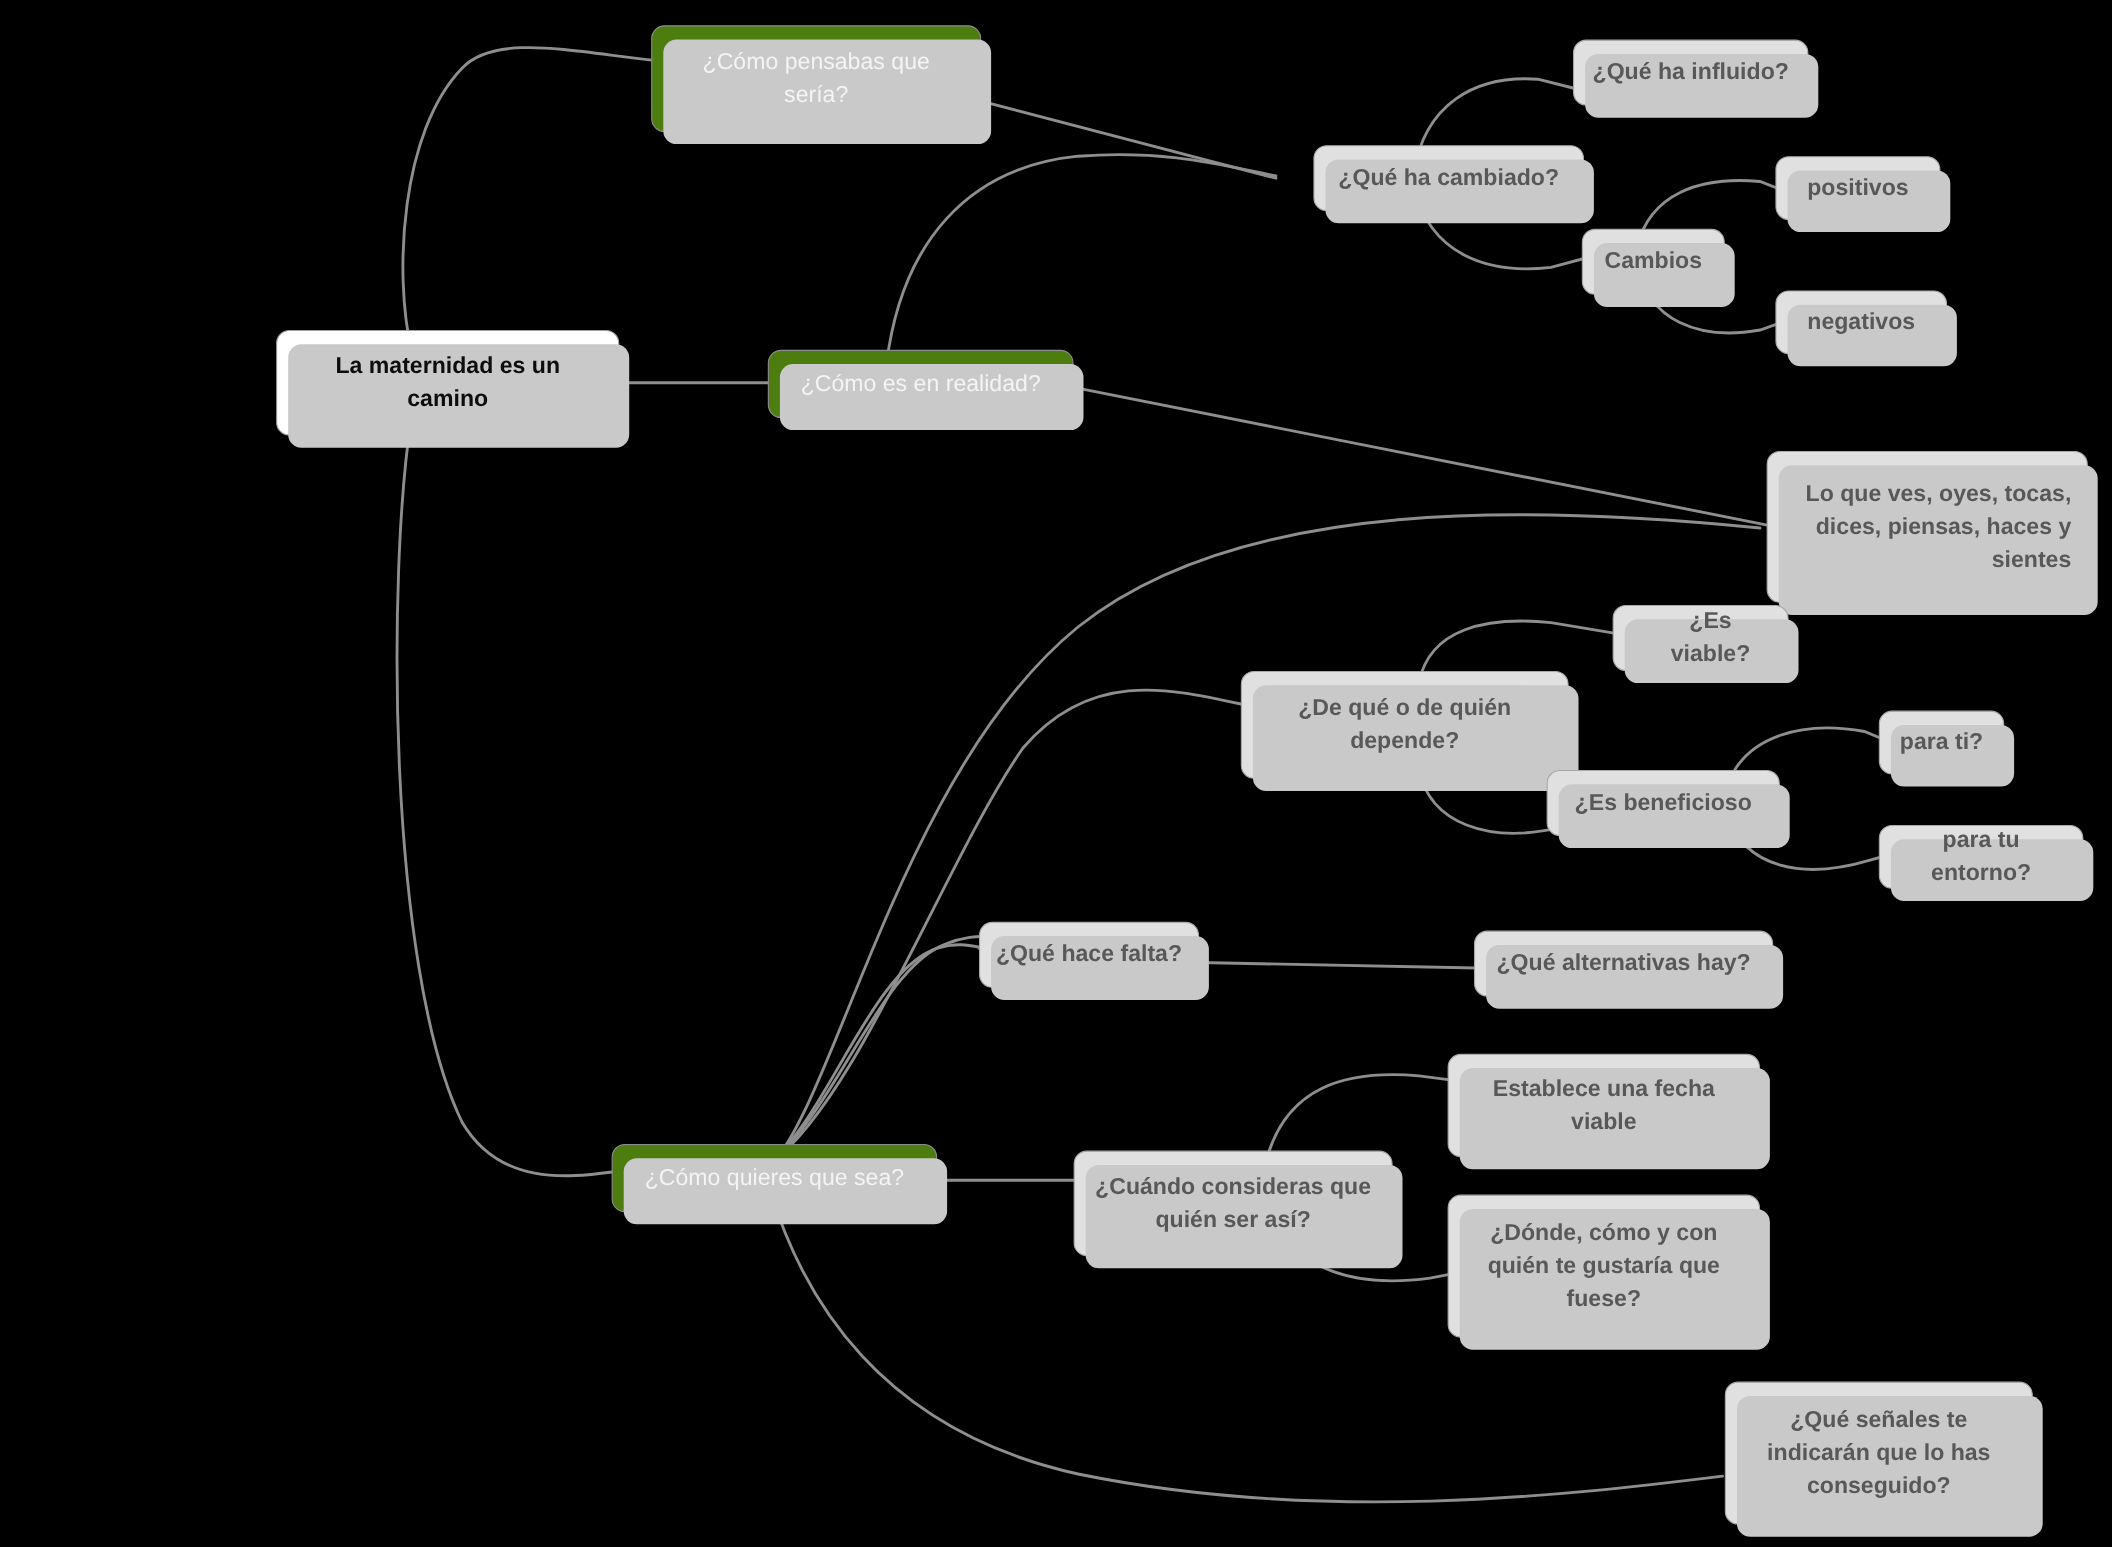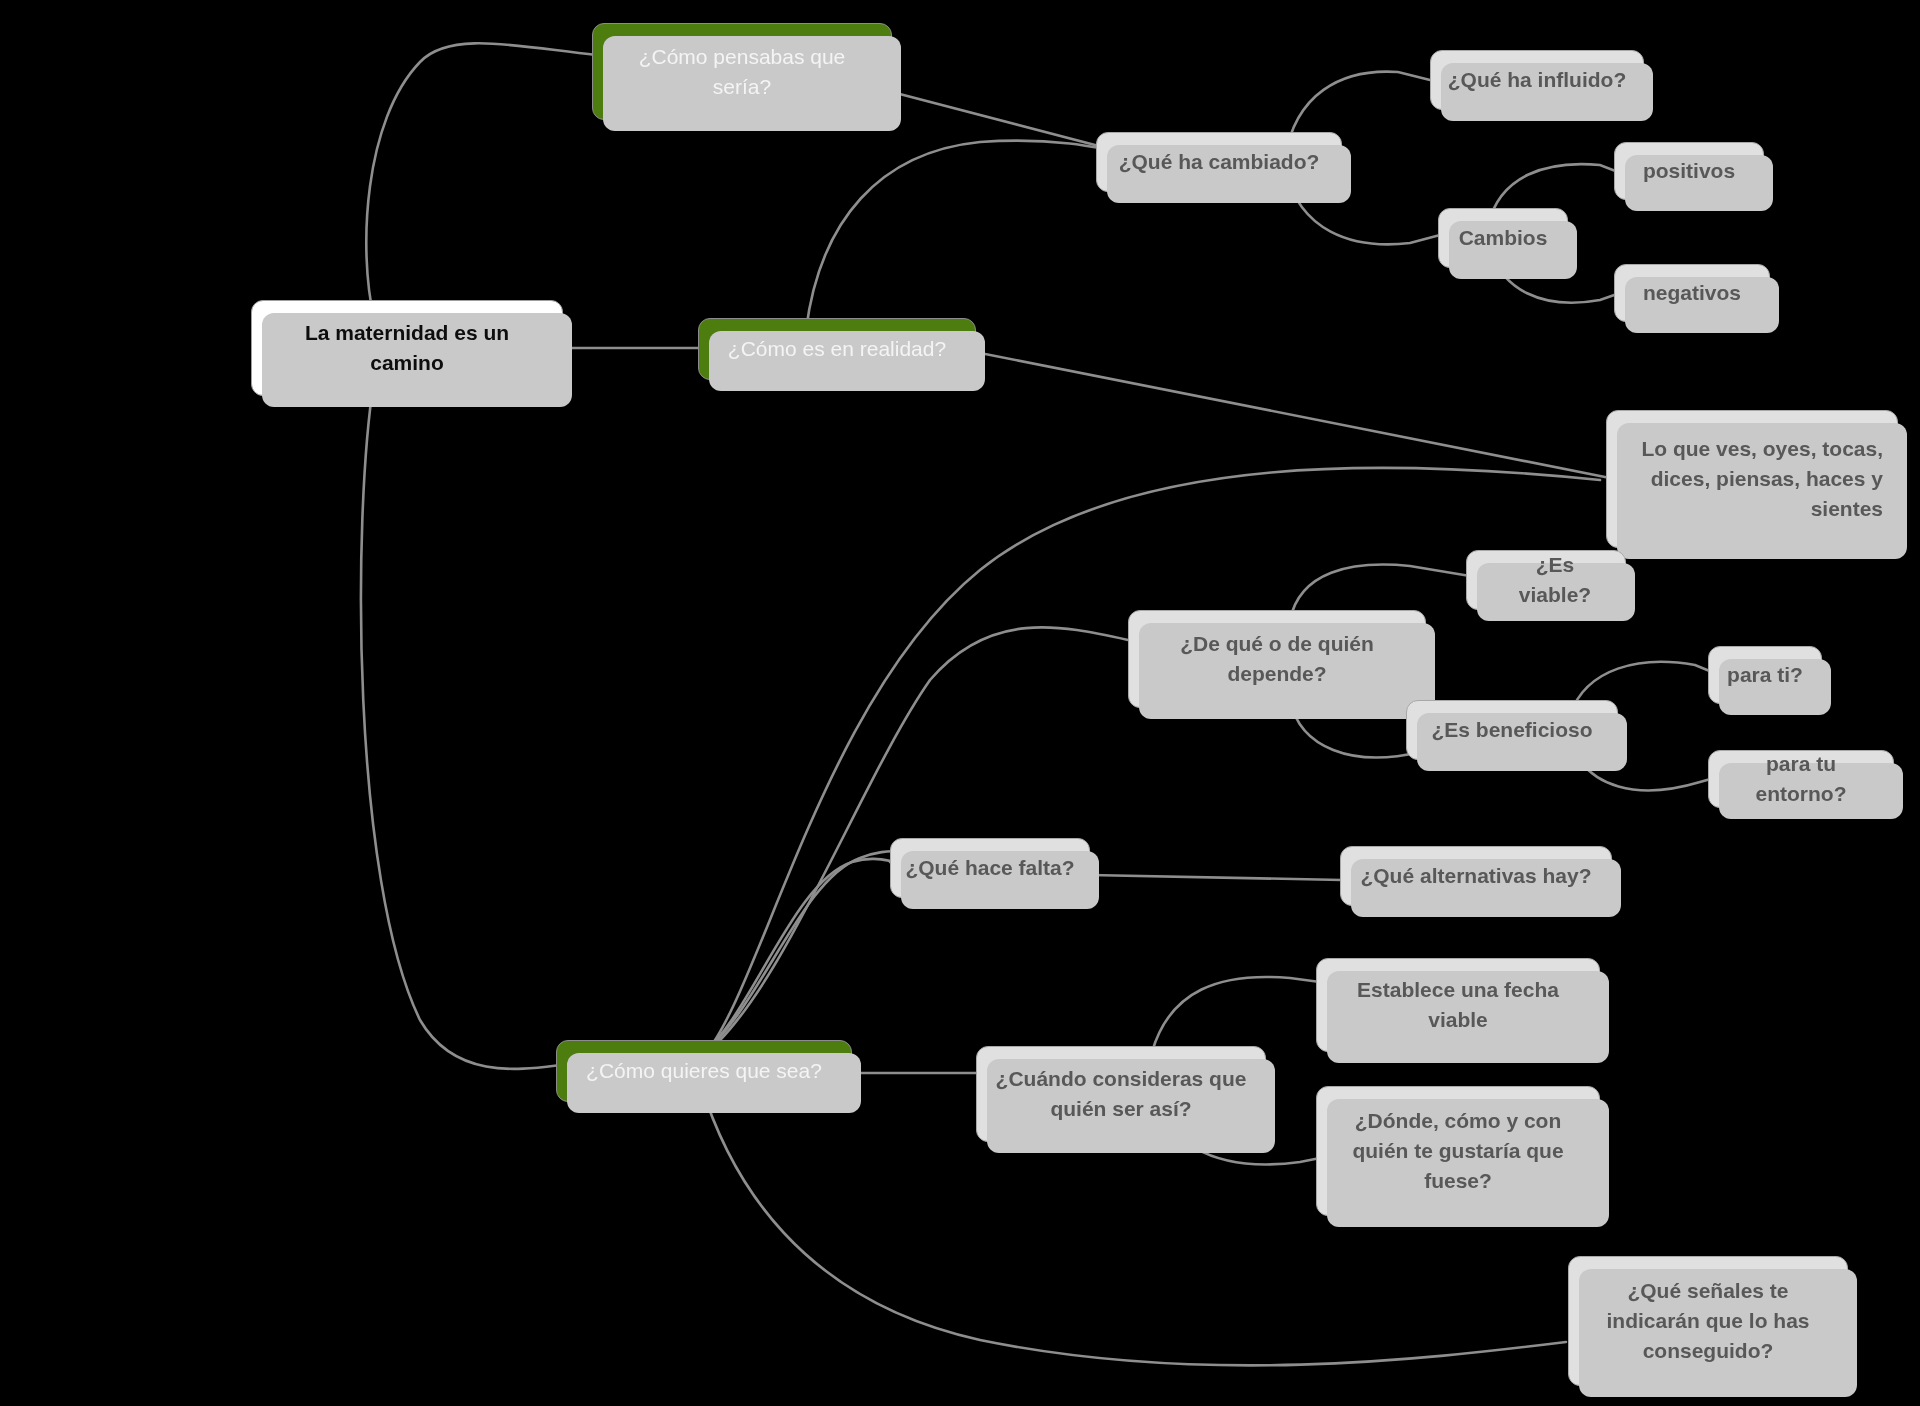"¿Qué ha influido?" div.node { top: 50px -> 36px }
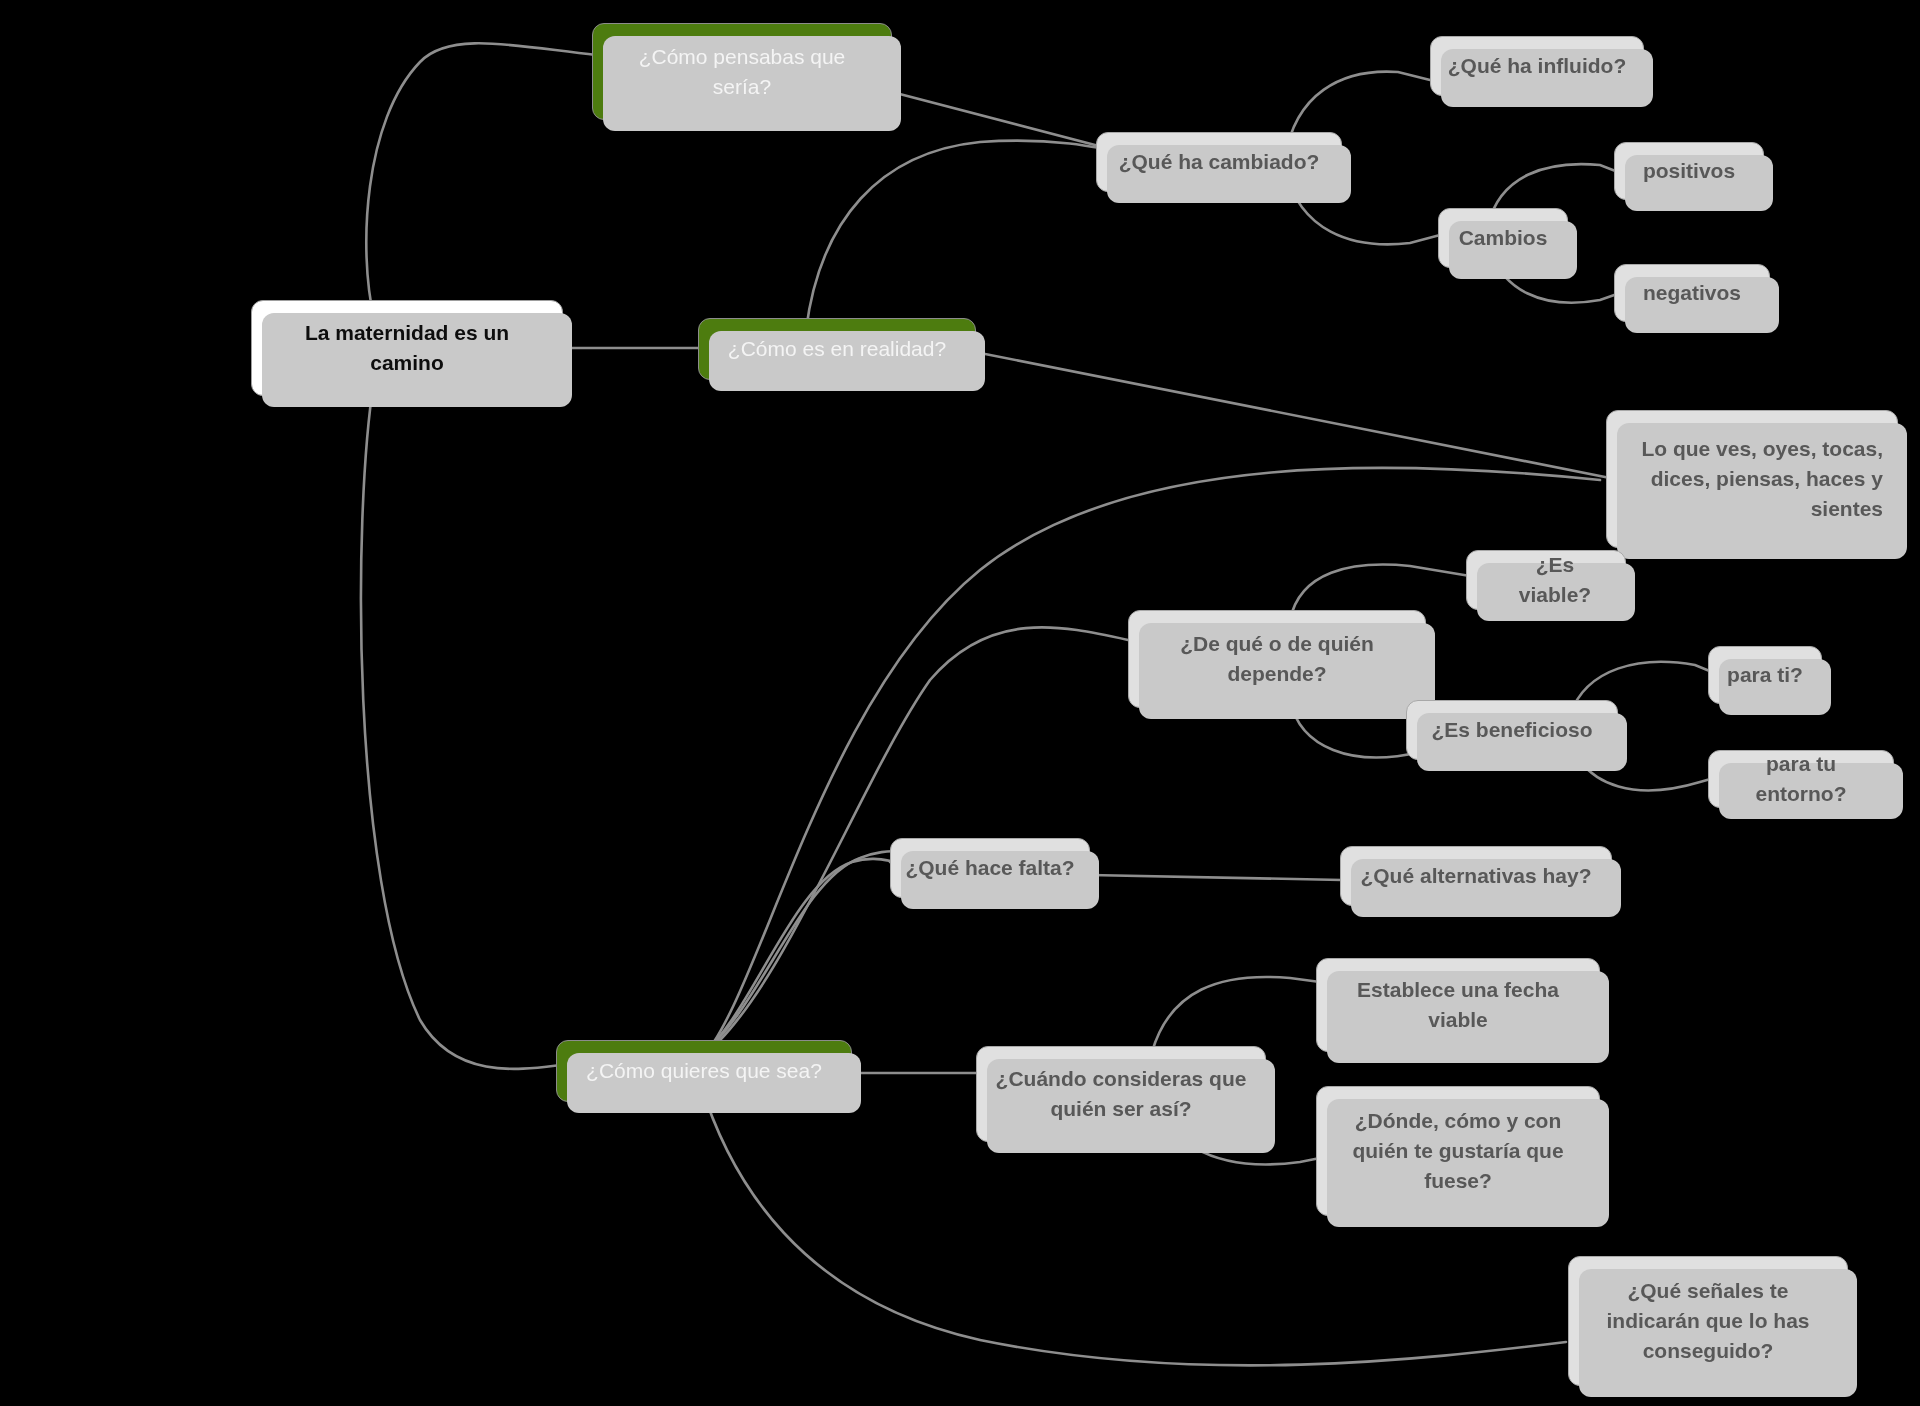"¿Qué ha cambiado?" div.node { left: 1096px -> 1194px }
